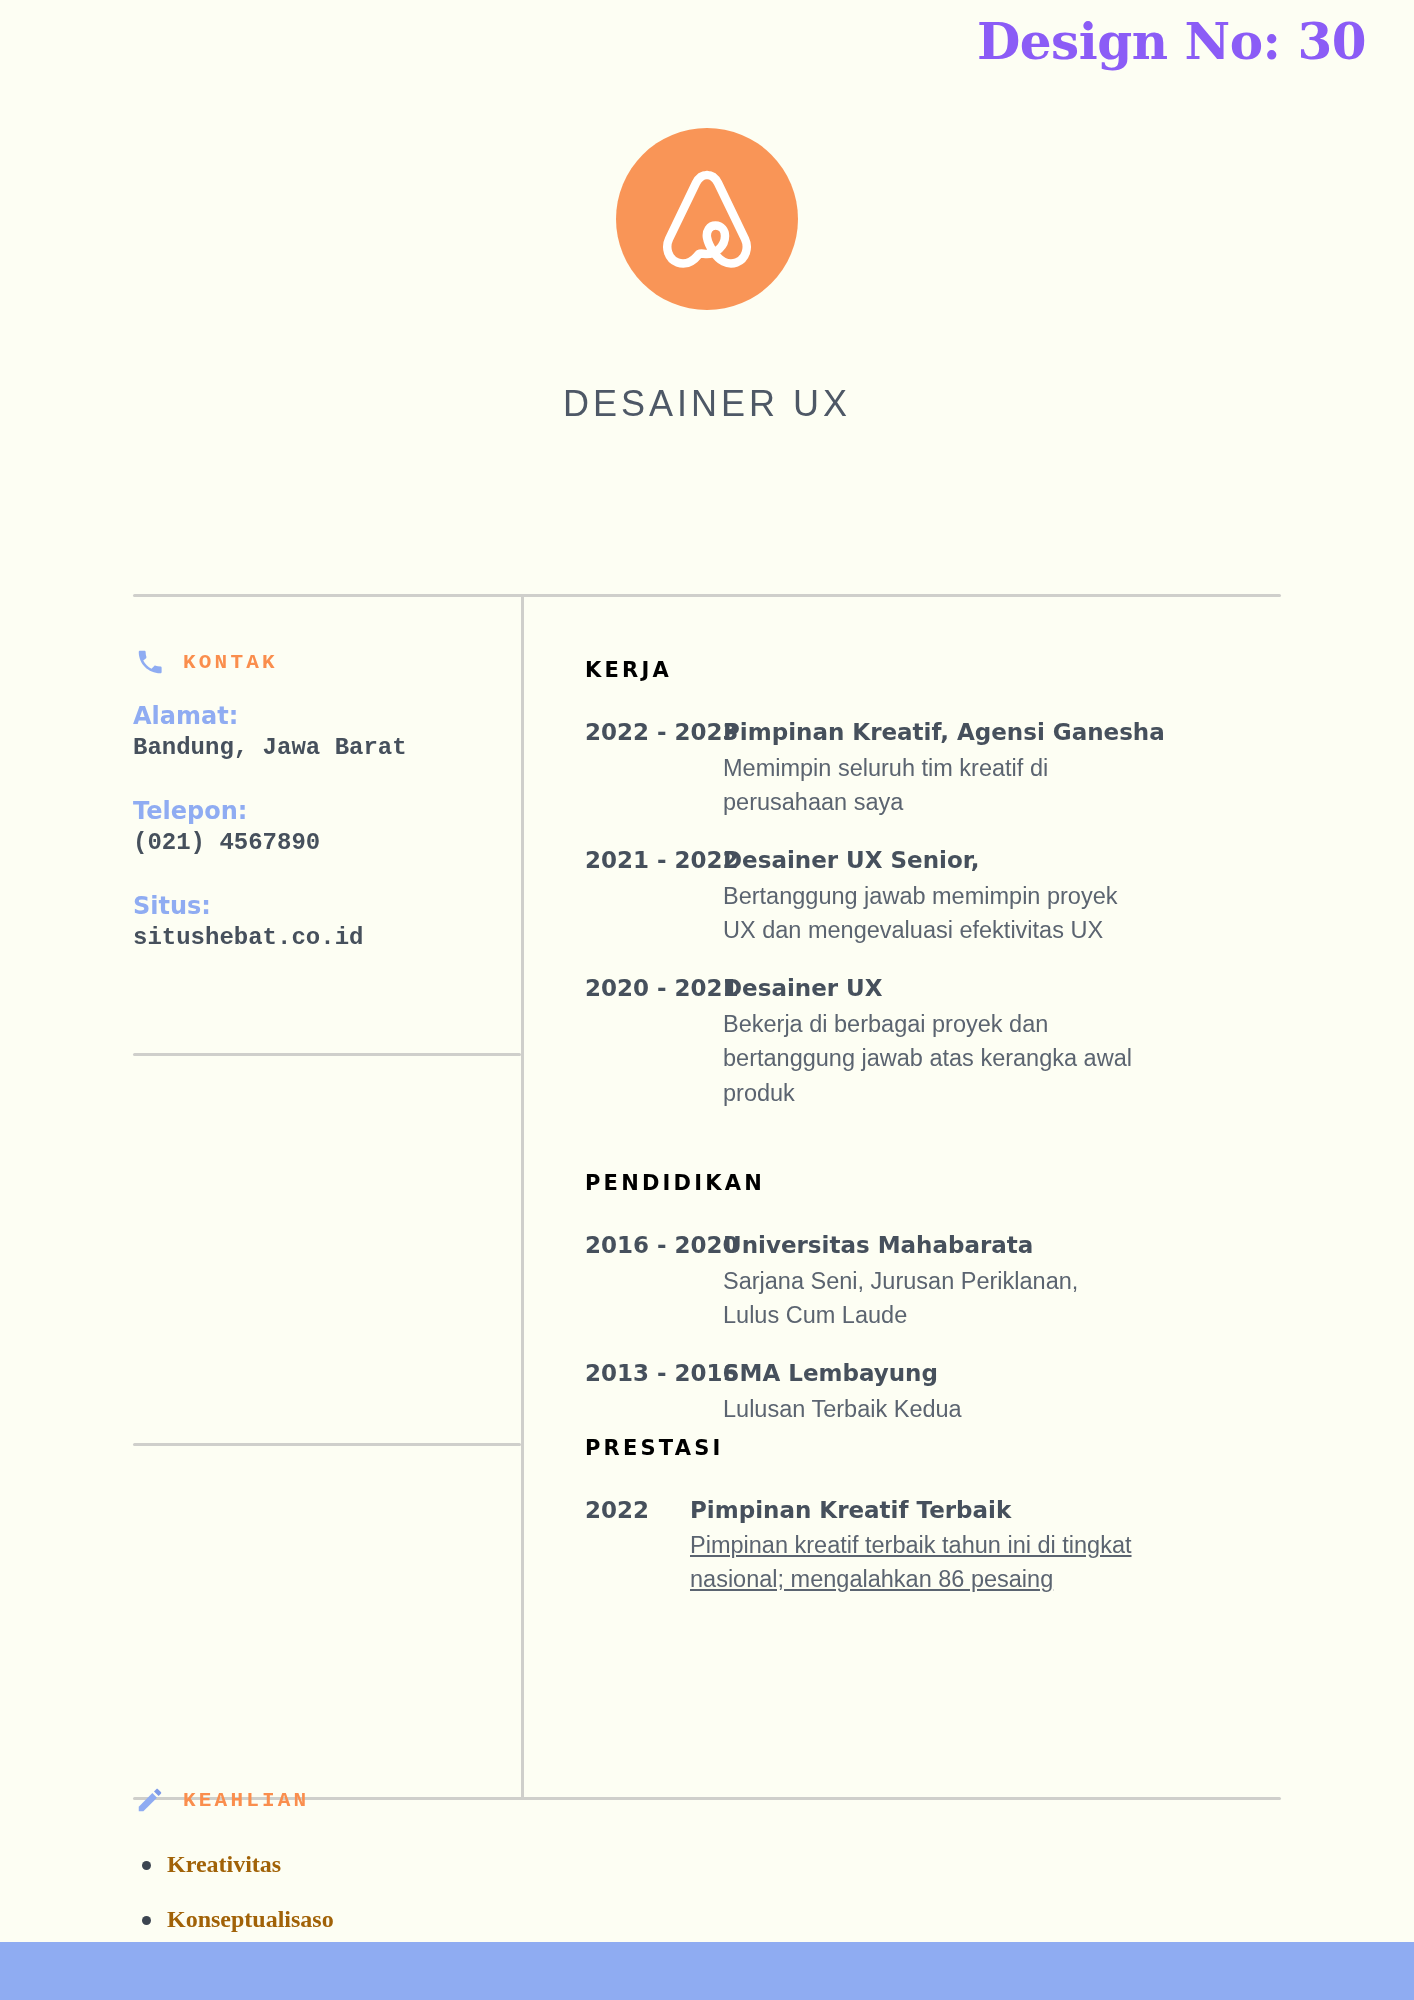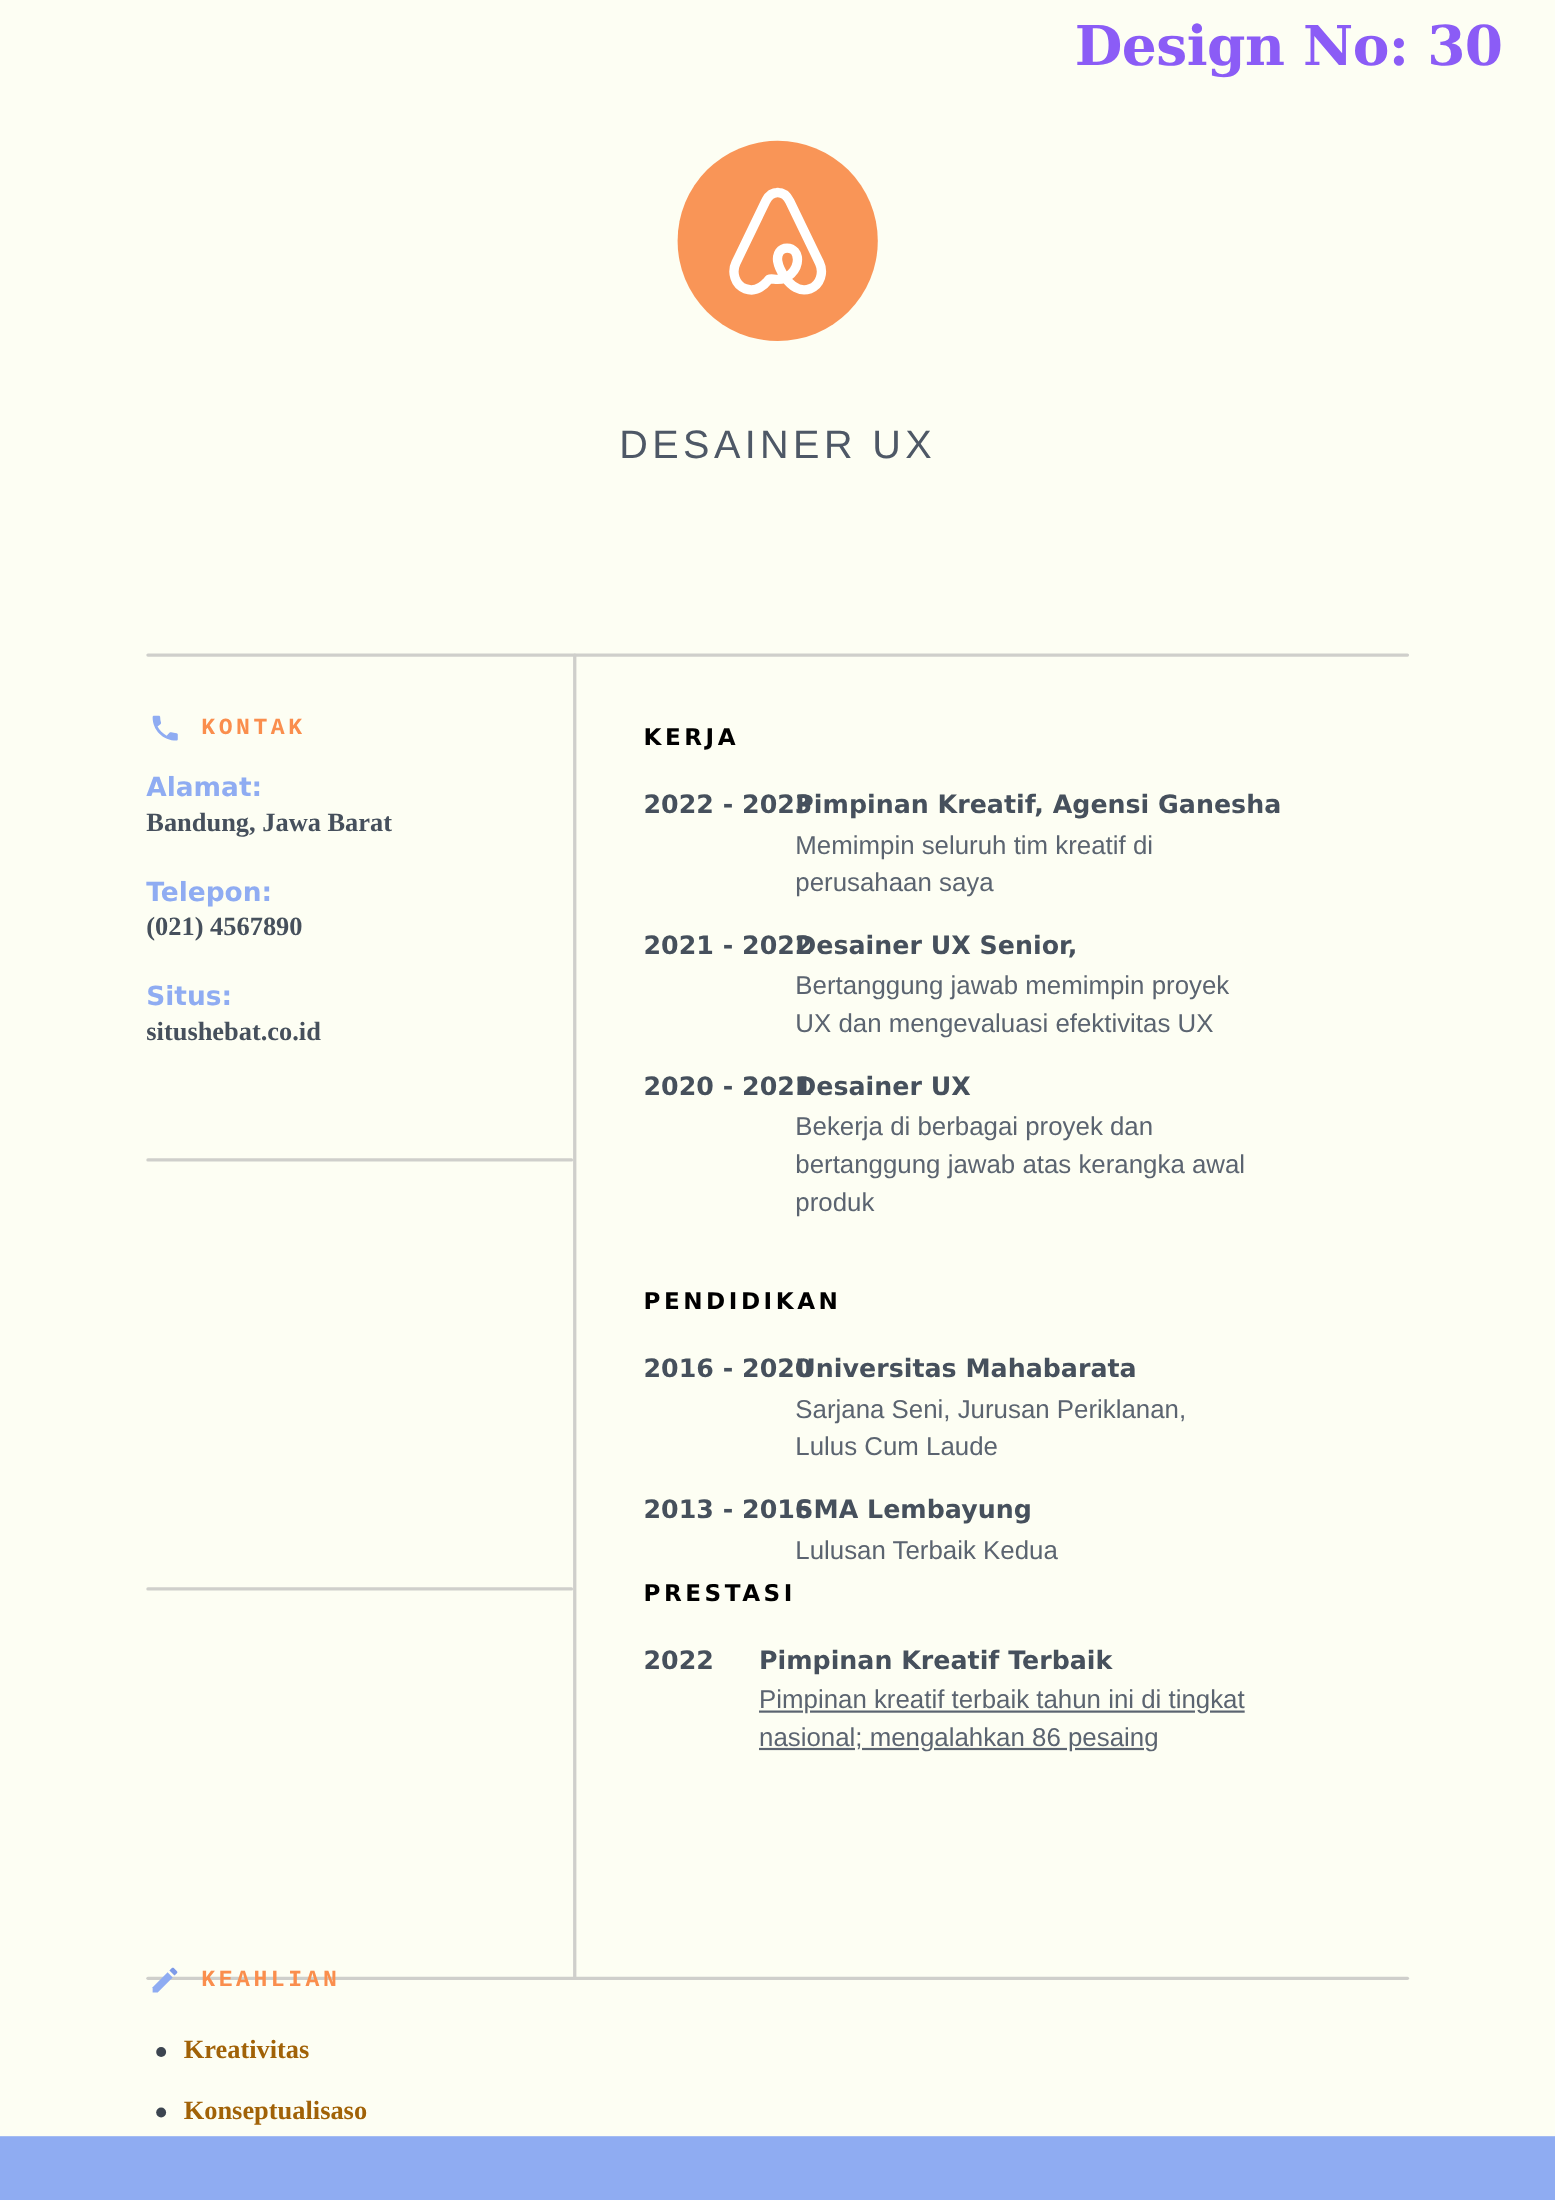"Bandung, Jawa Barat" .contact-value { font-family: Liberation Serif, serif -> Liberation Mono, monospace }
